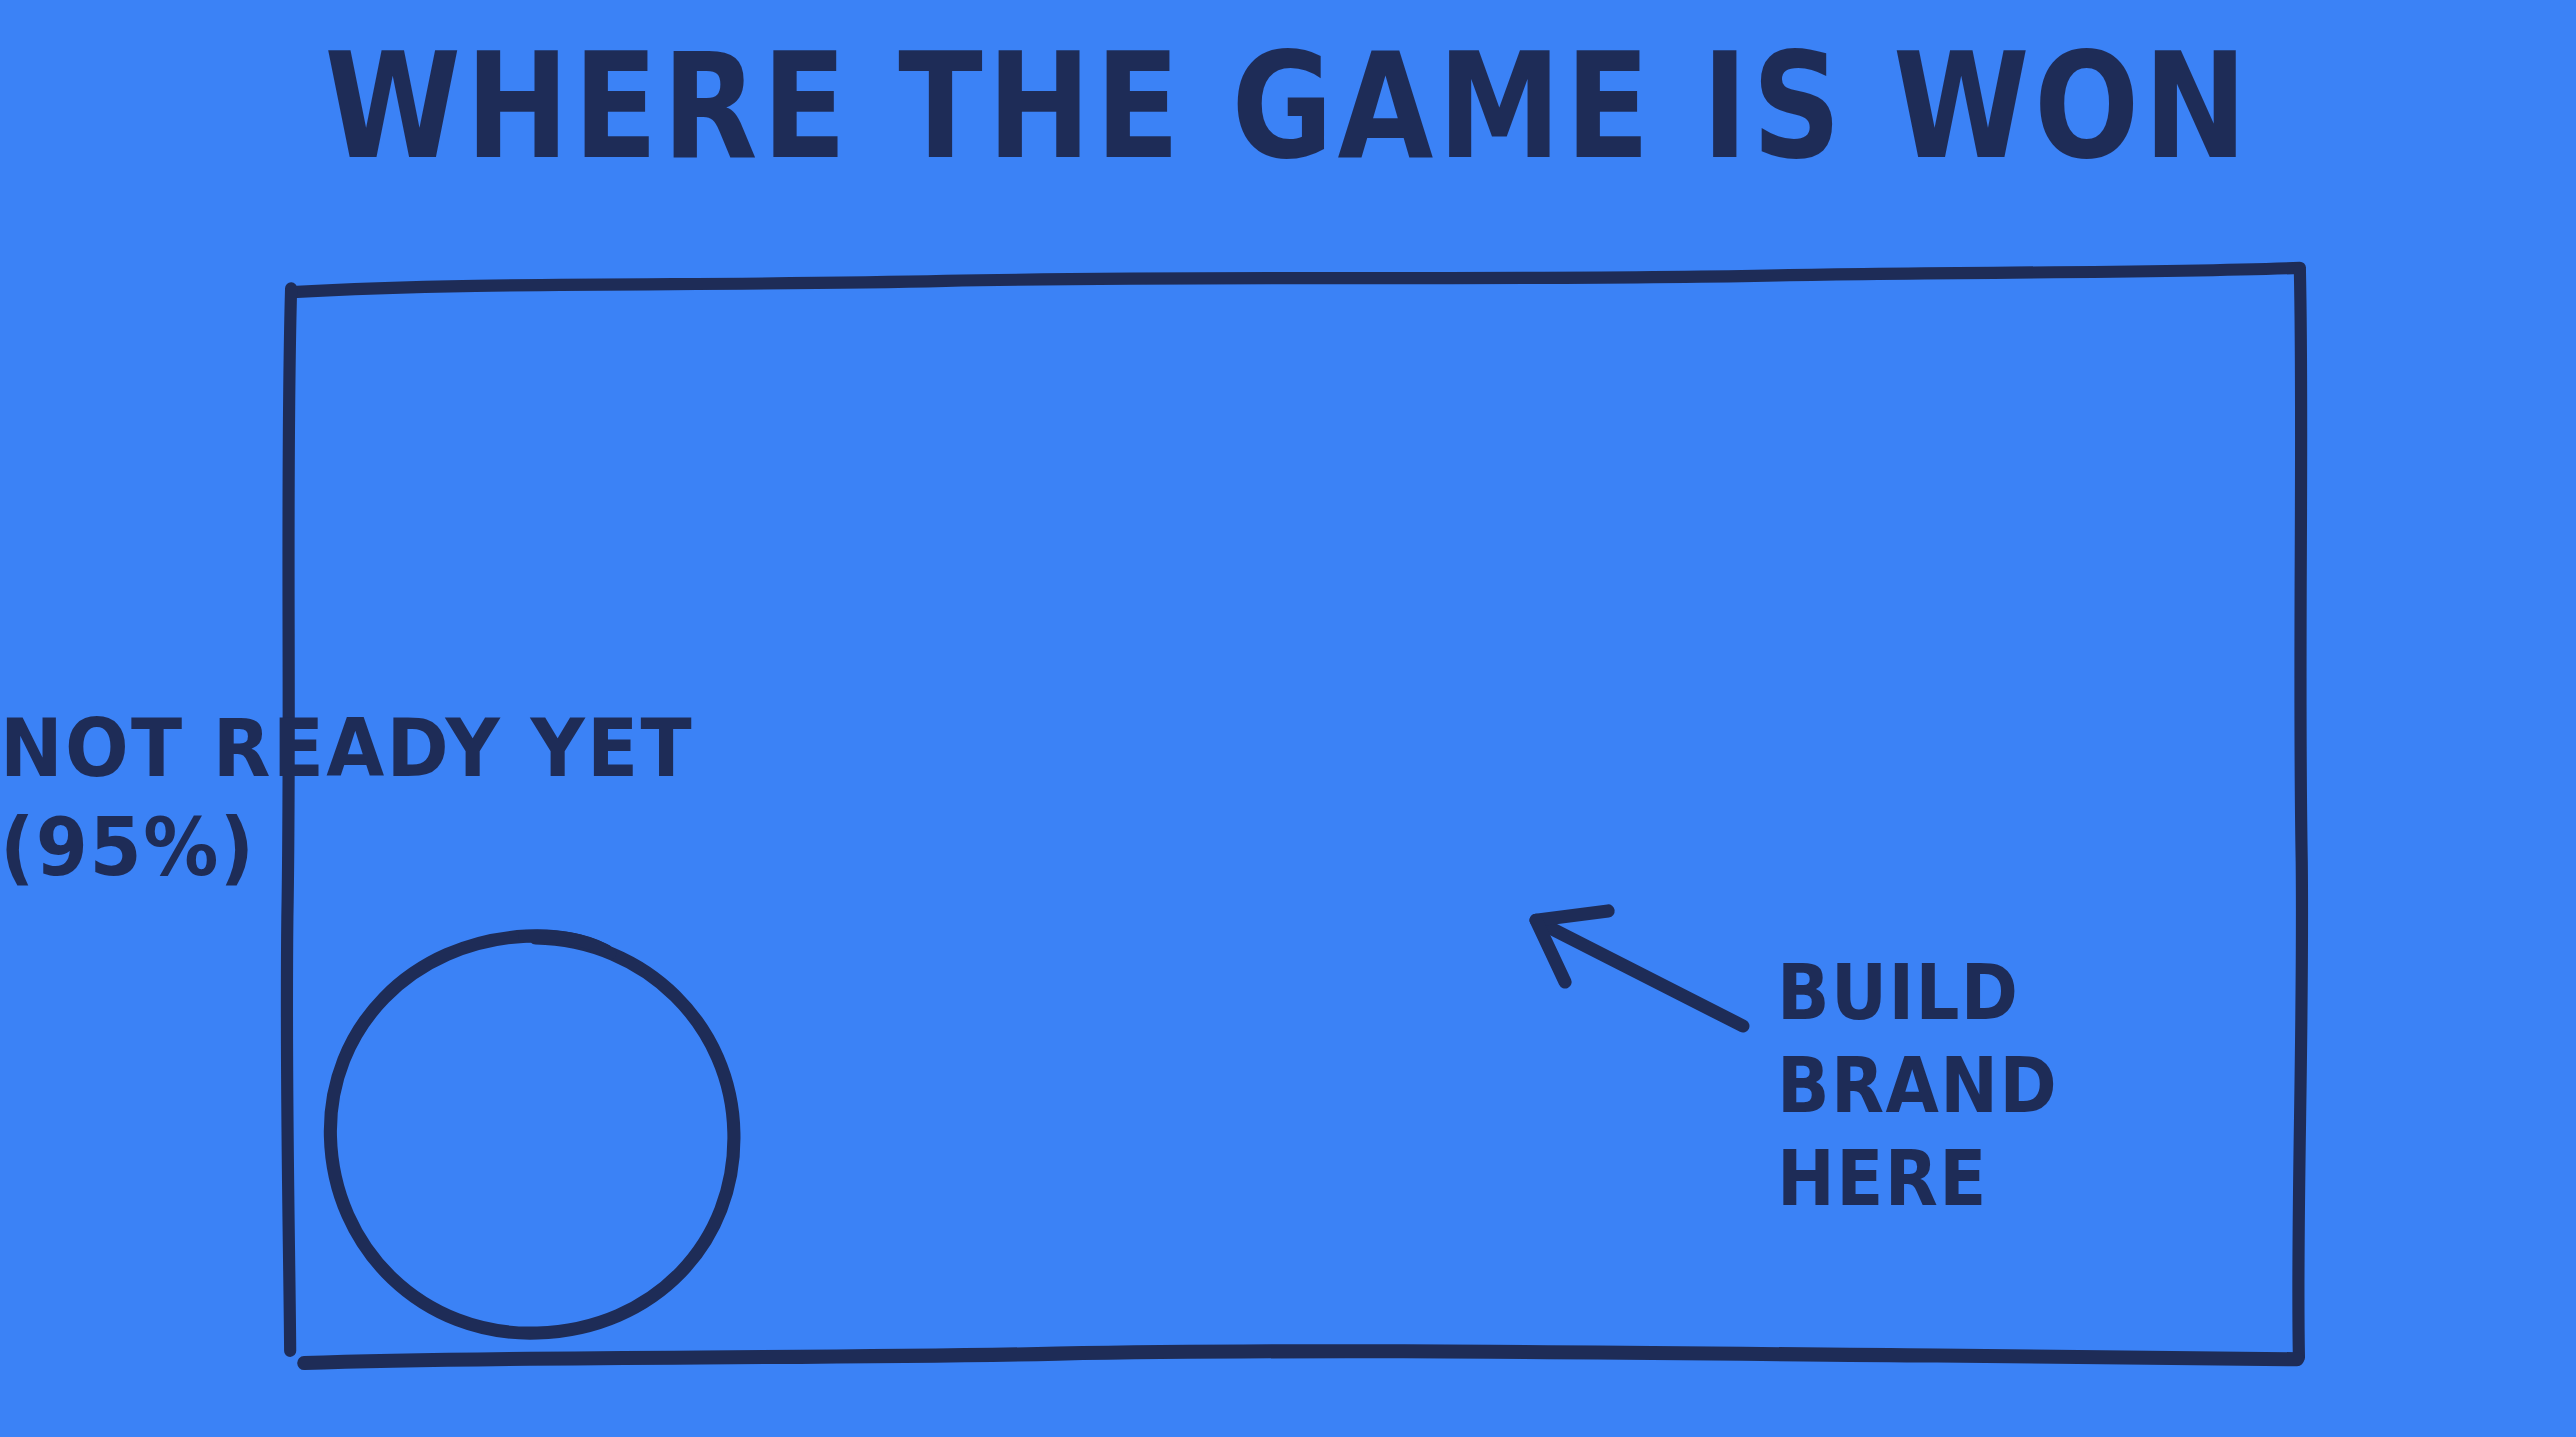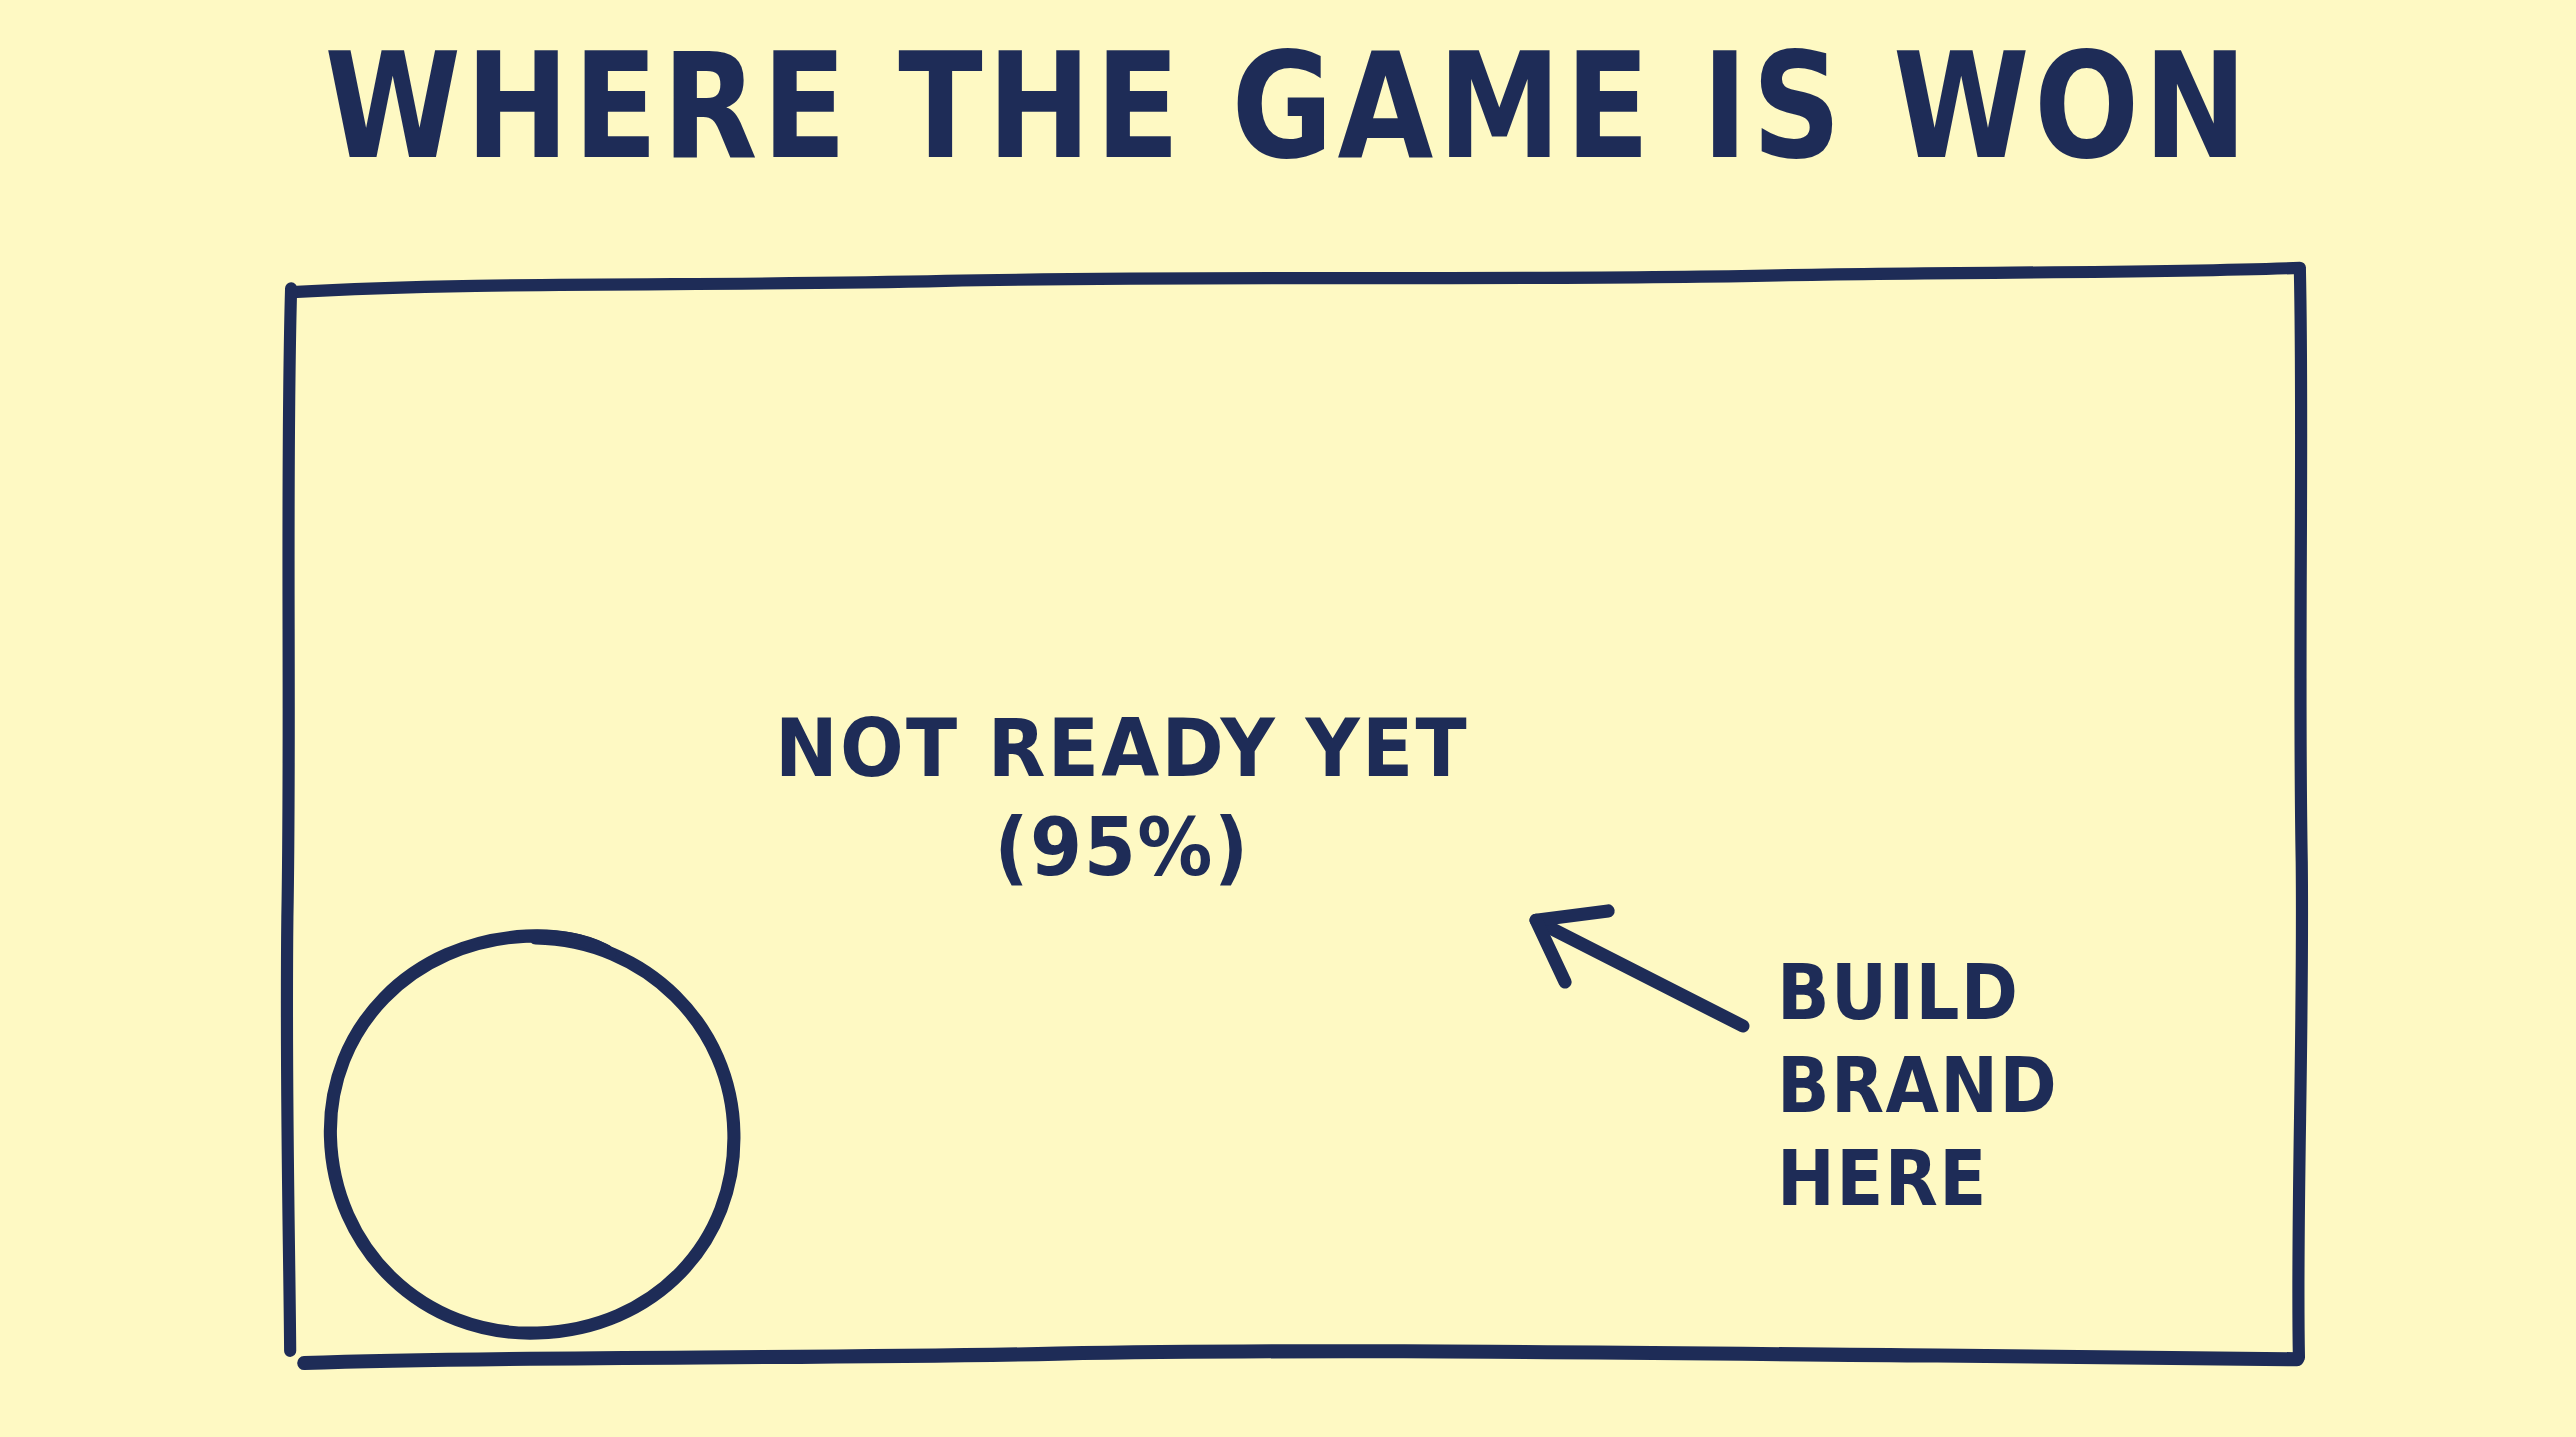"WHERE THE GAME IS WON" #stage { background: #fef9c3 -> #3b82f6 }
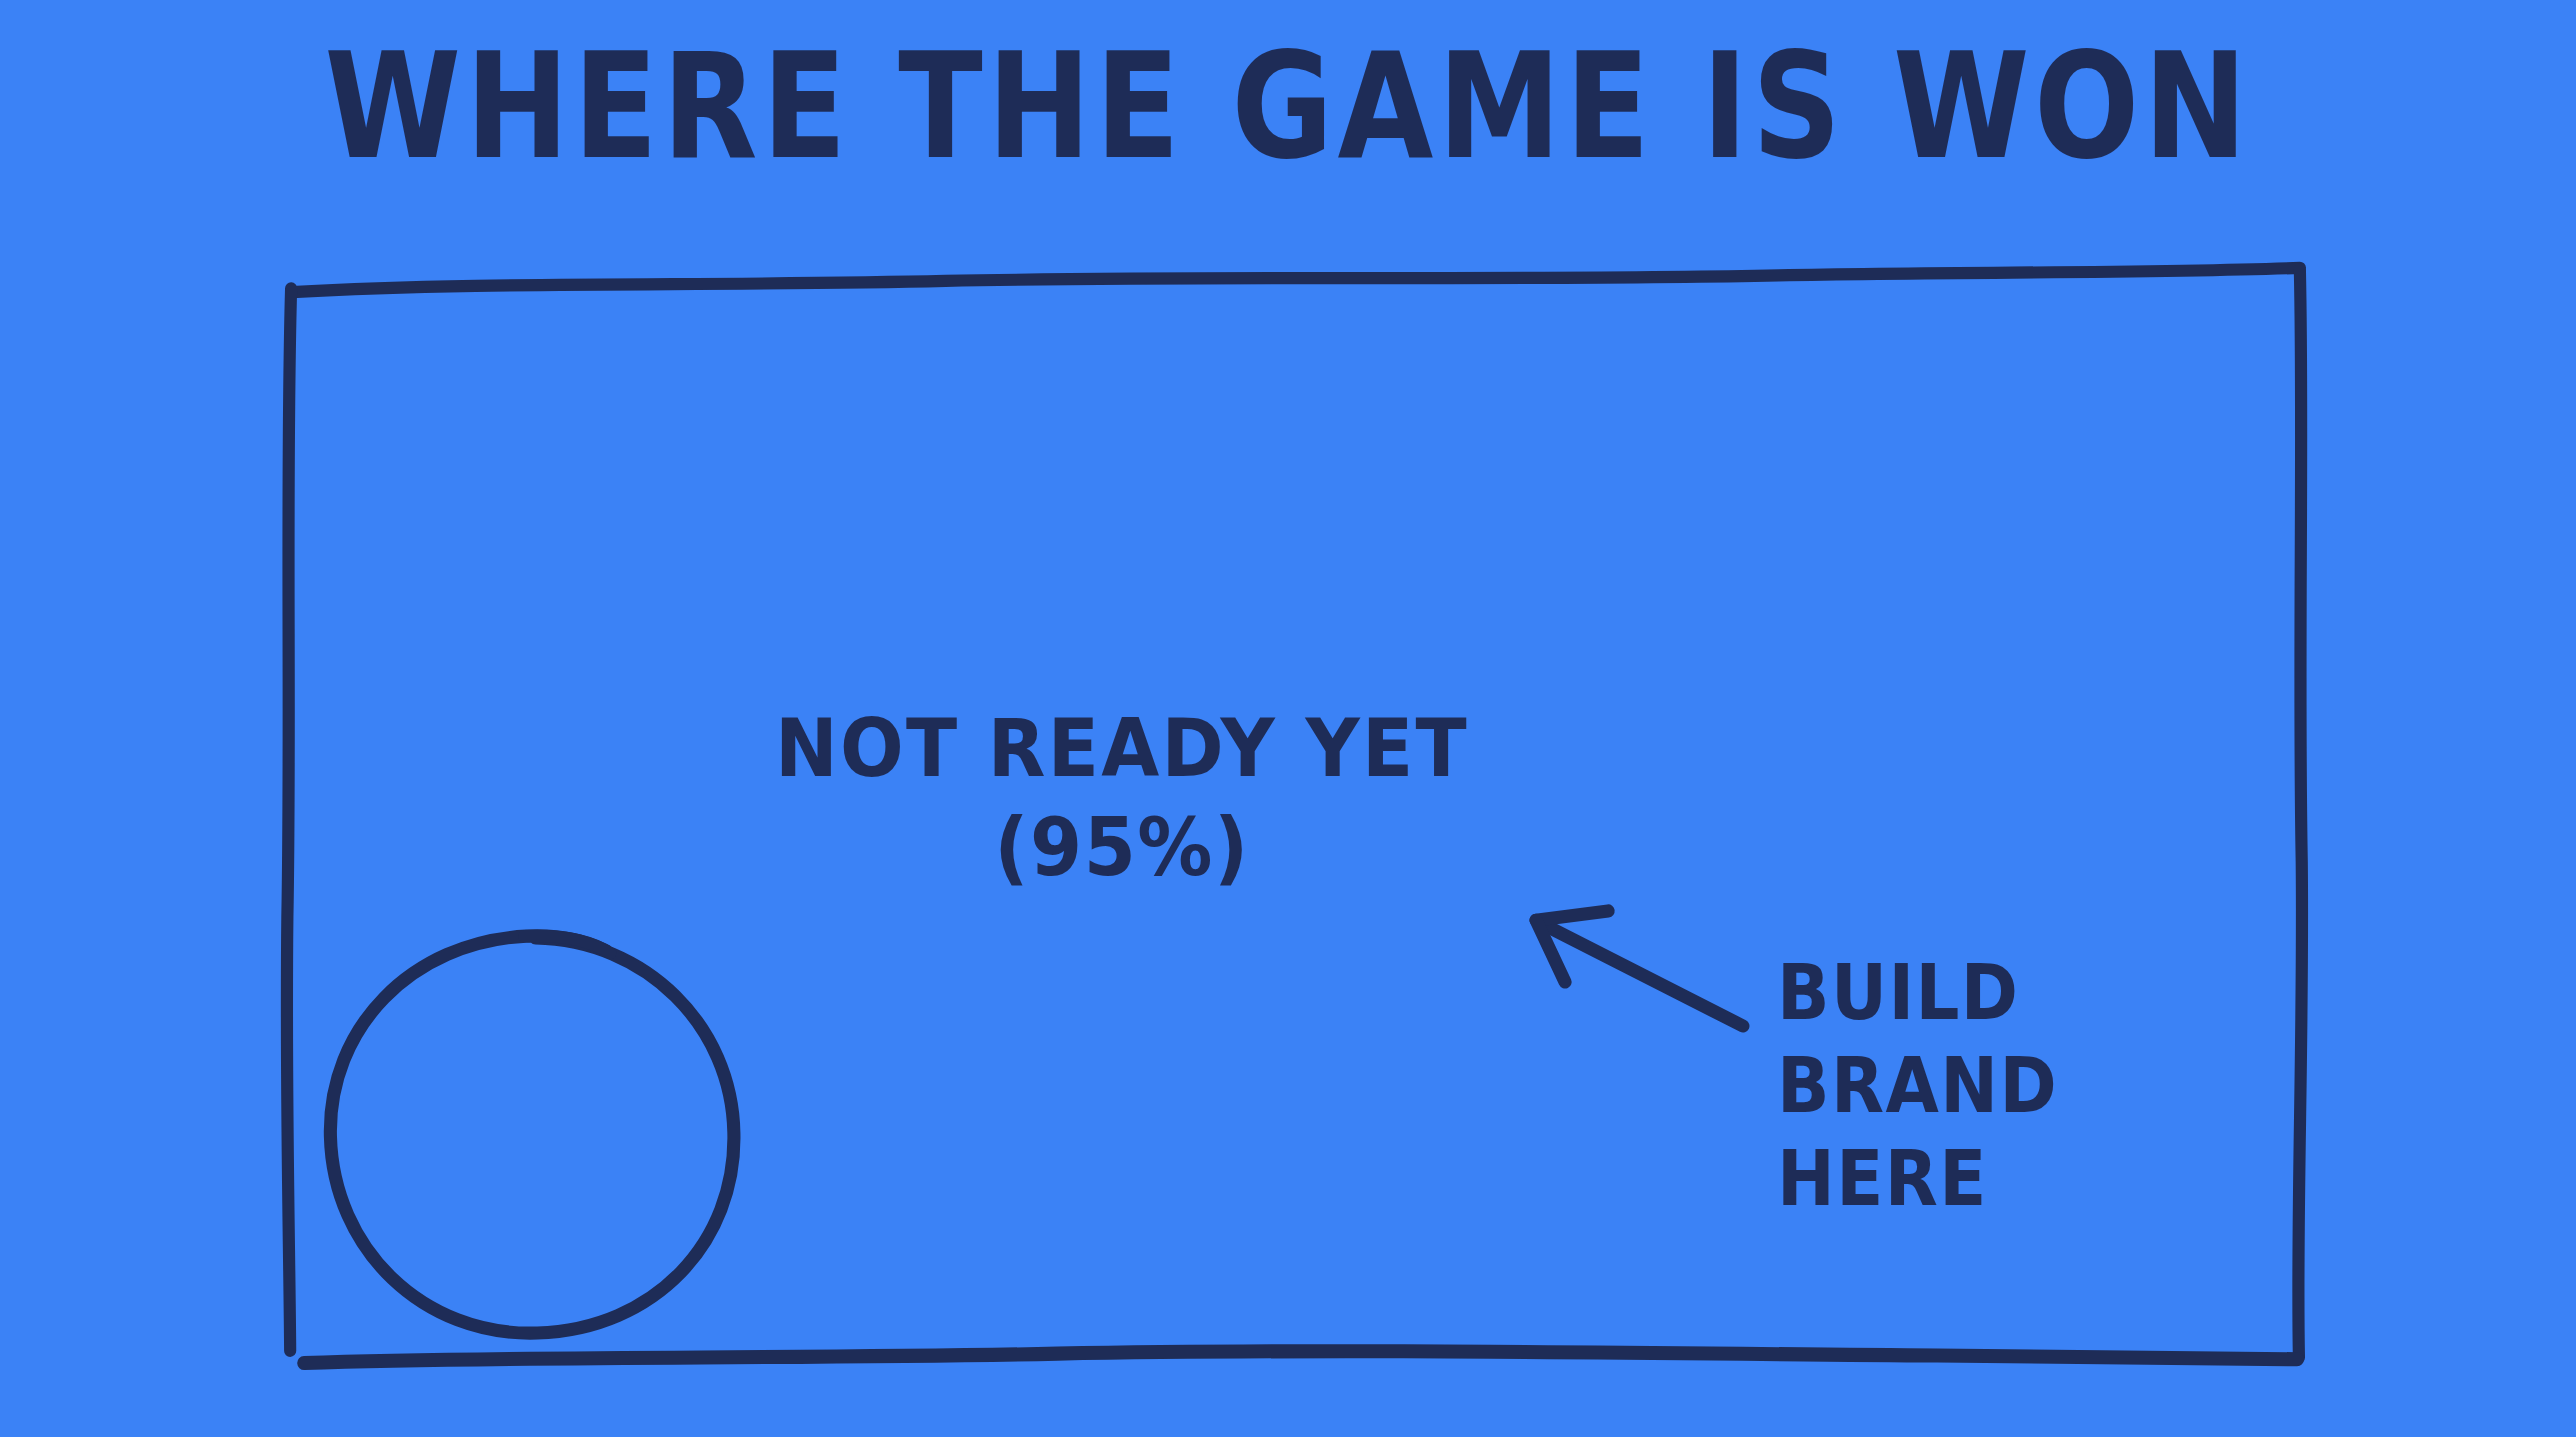"NOT READY YET" #center-block { text-align: center -> left }
